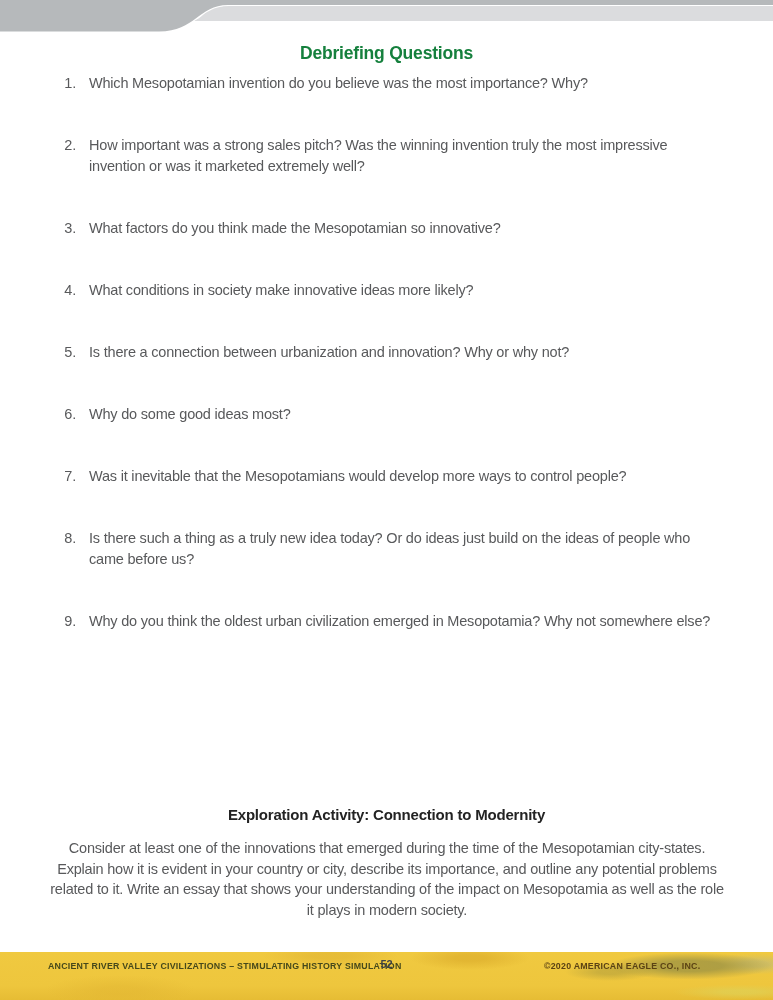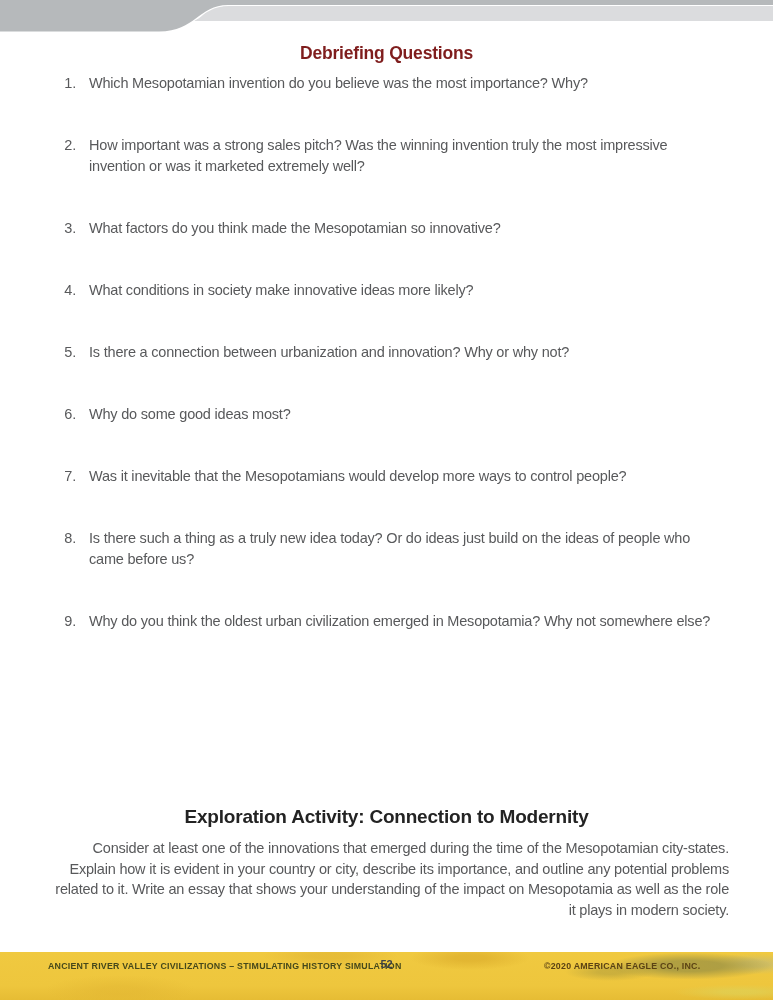"Debriefing Questions" .section-title { color: #7f1d1d -> #15803d }
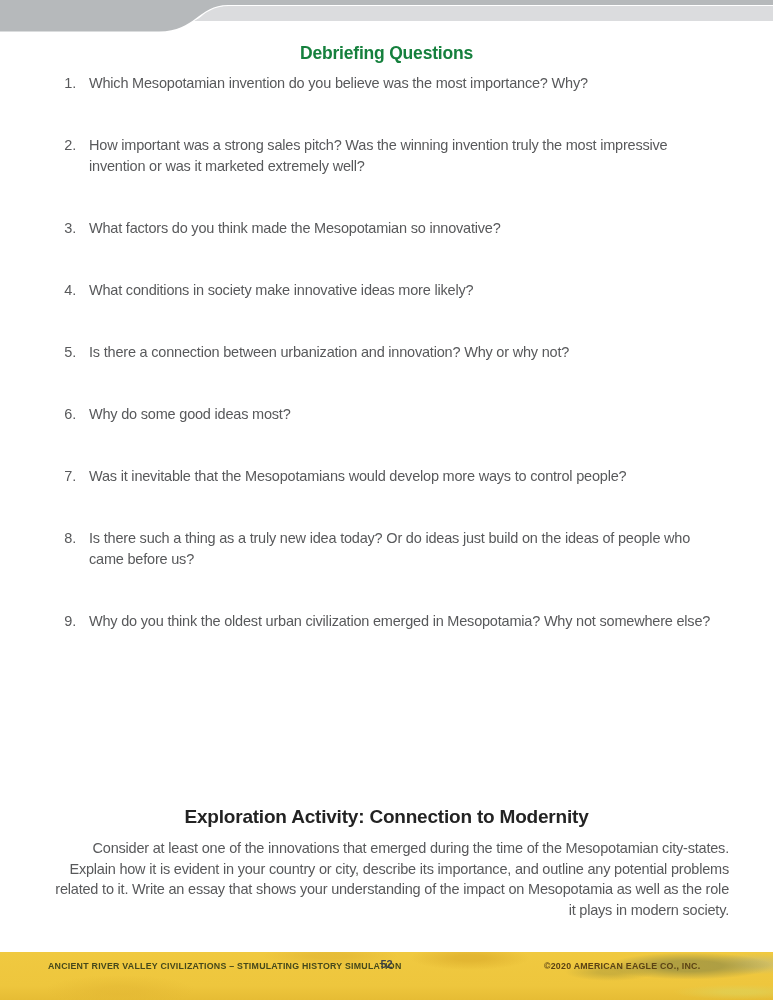"Exploration Activity: Connection to" .activity-heading { font-size: 19px -> 15px }
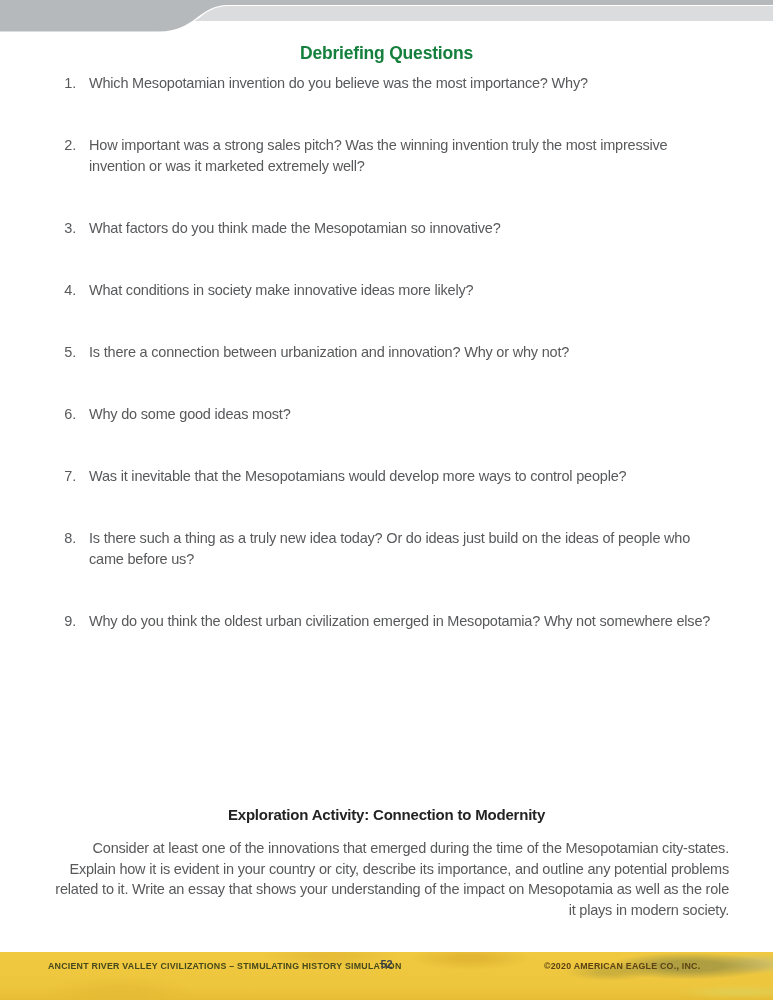"Consider at least one of" .activity-body { text-align: right -> center }
